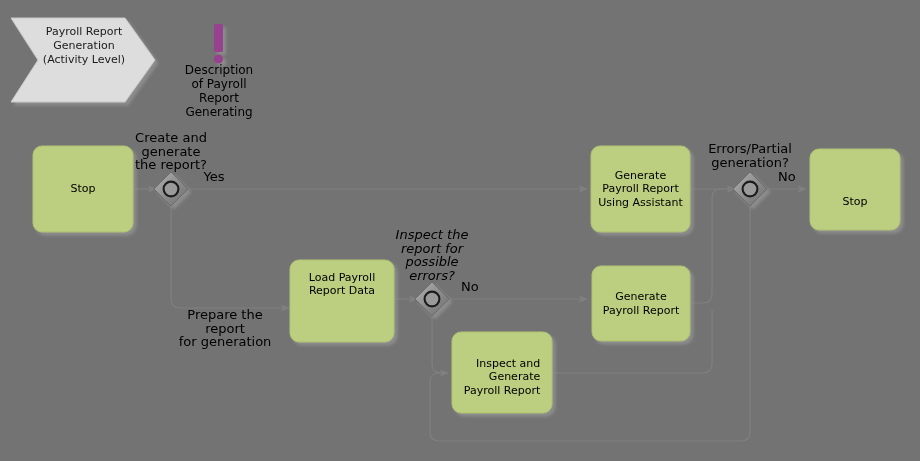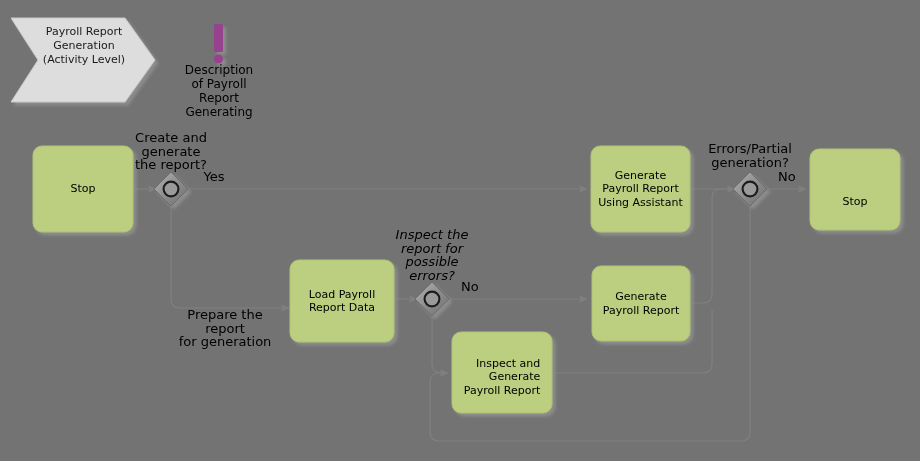"Load Payroll" div.node-label { top: 260px -> 243px }
